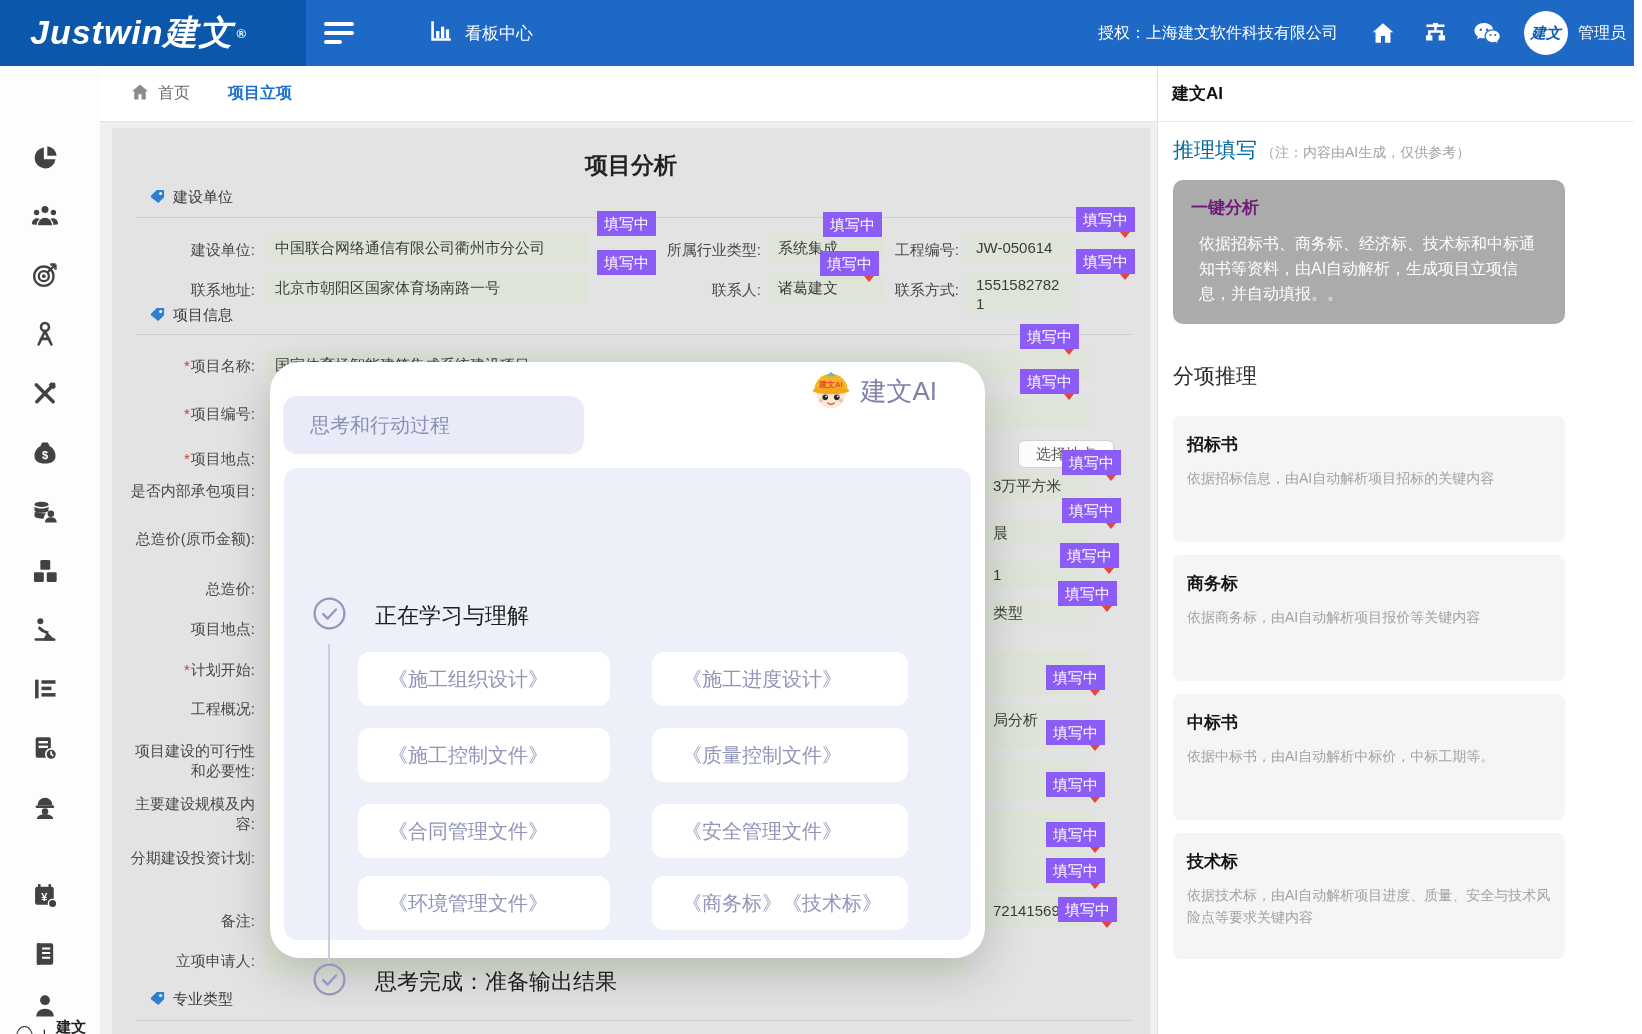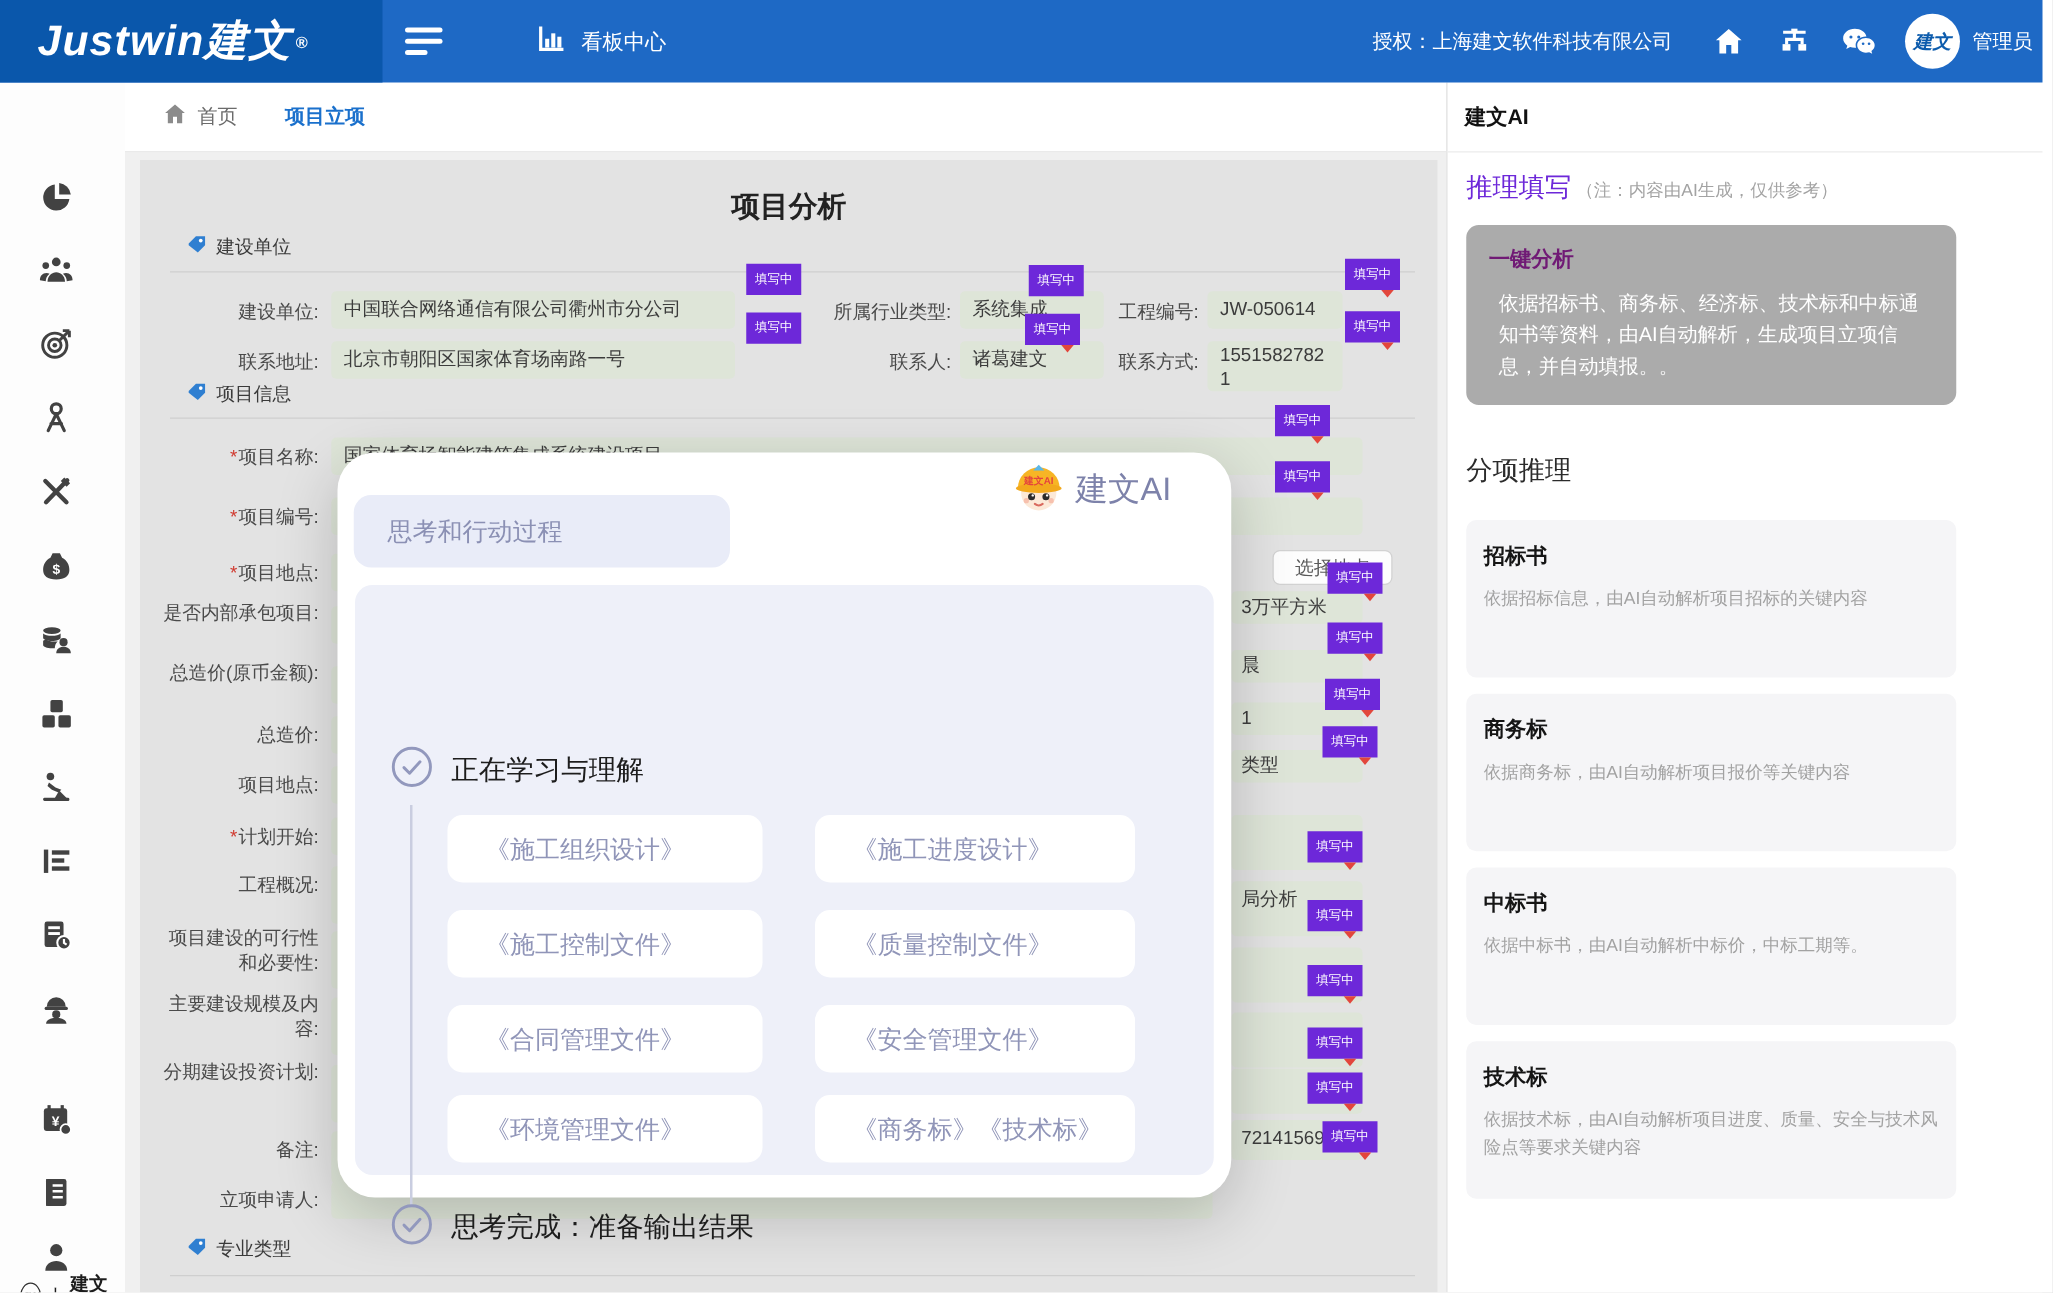"推理填写" .ai-sec-title { color: #6d28d9 -> #0369a1 }
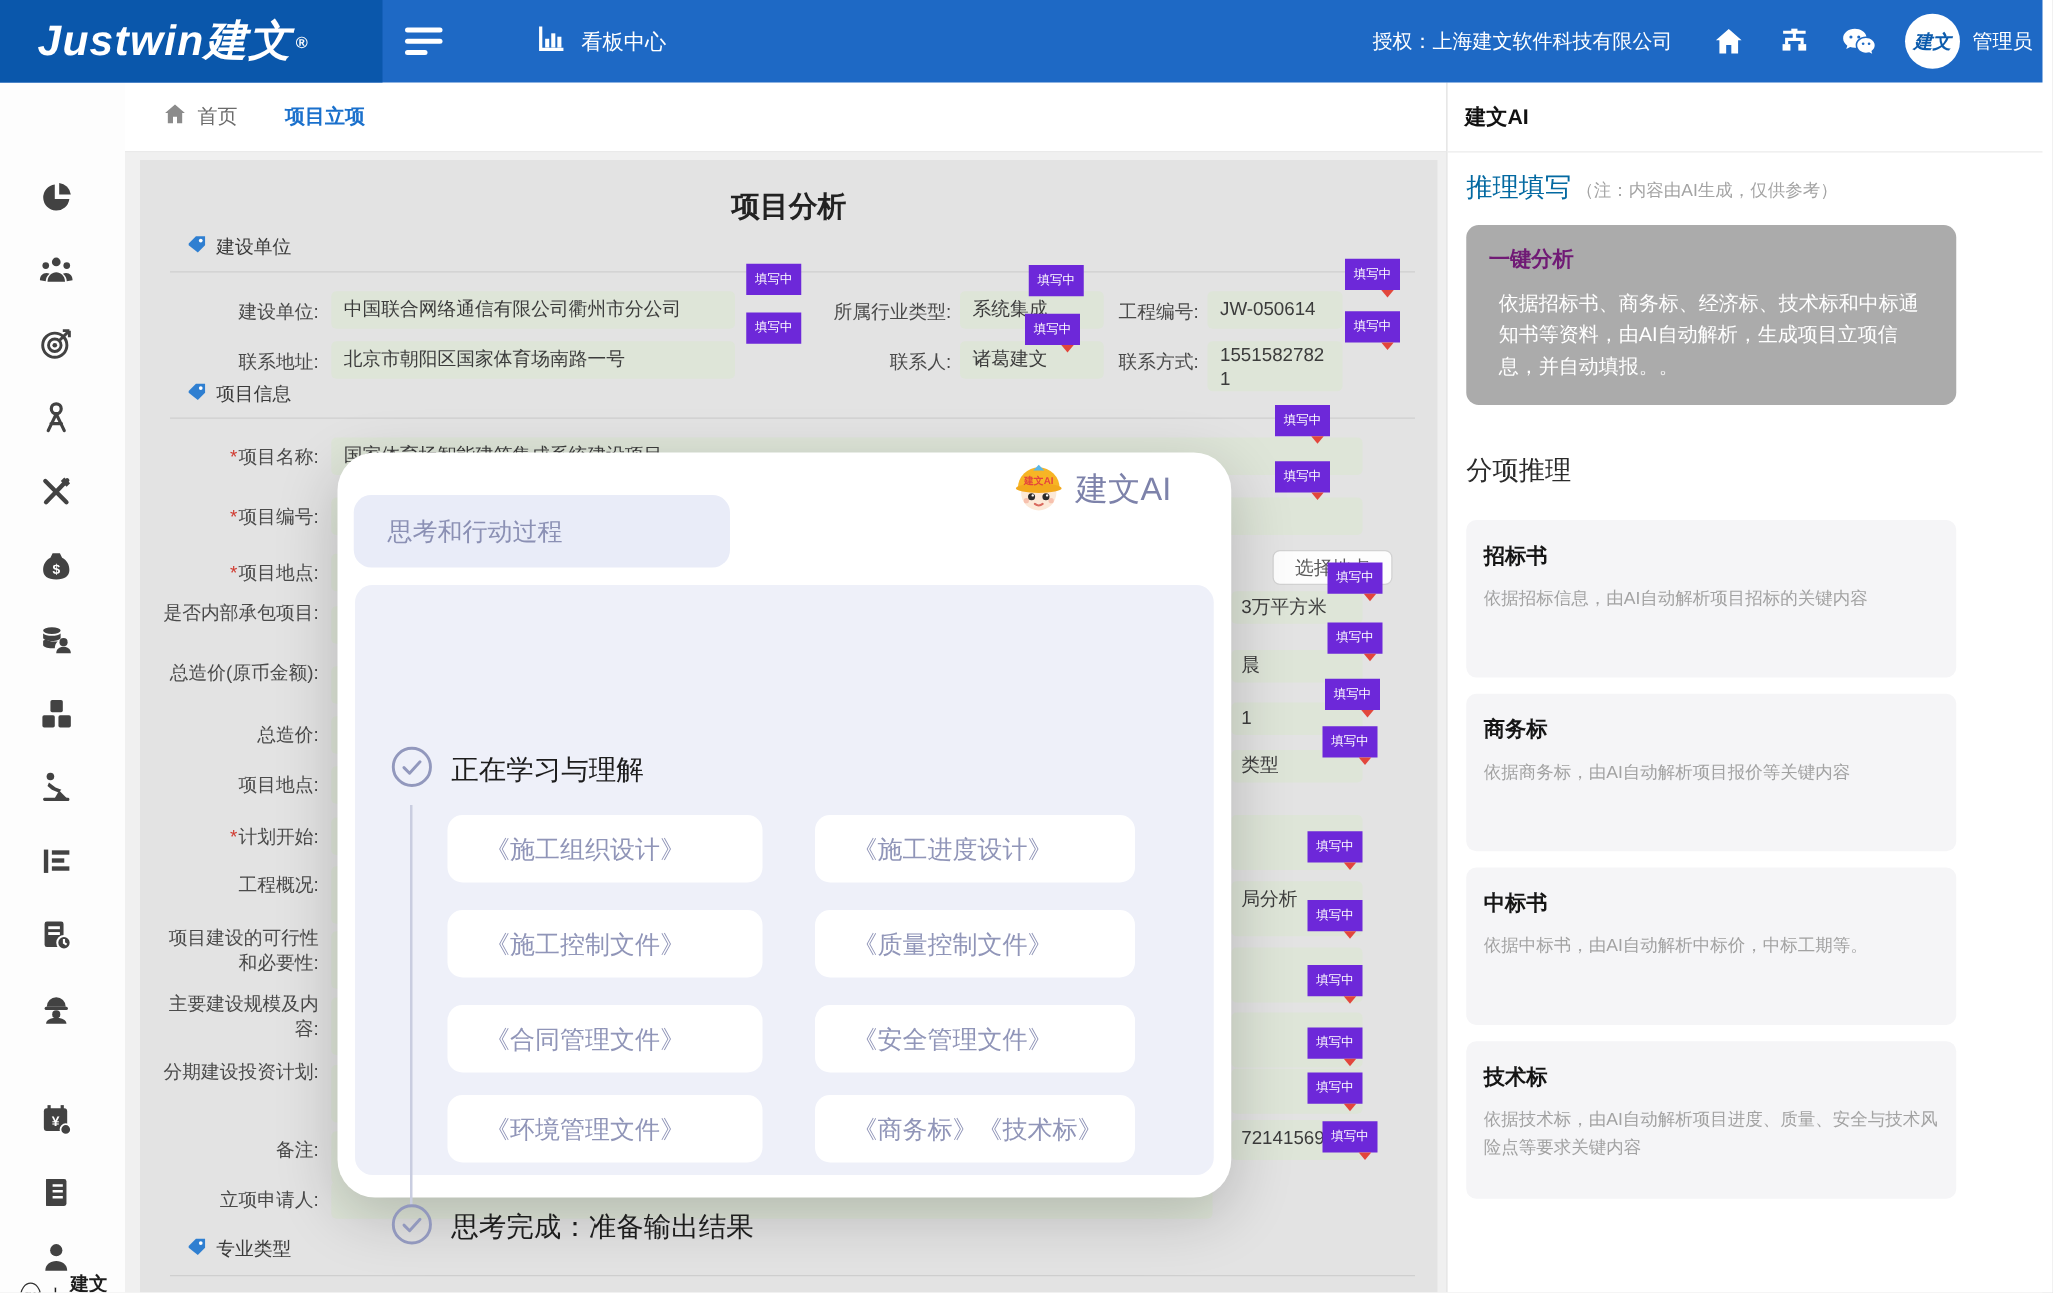"填写中" .badge { background: #6d28d9 -> #8b5cf6; font-size: 10px -> 15px }
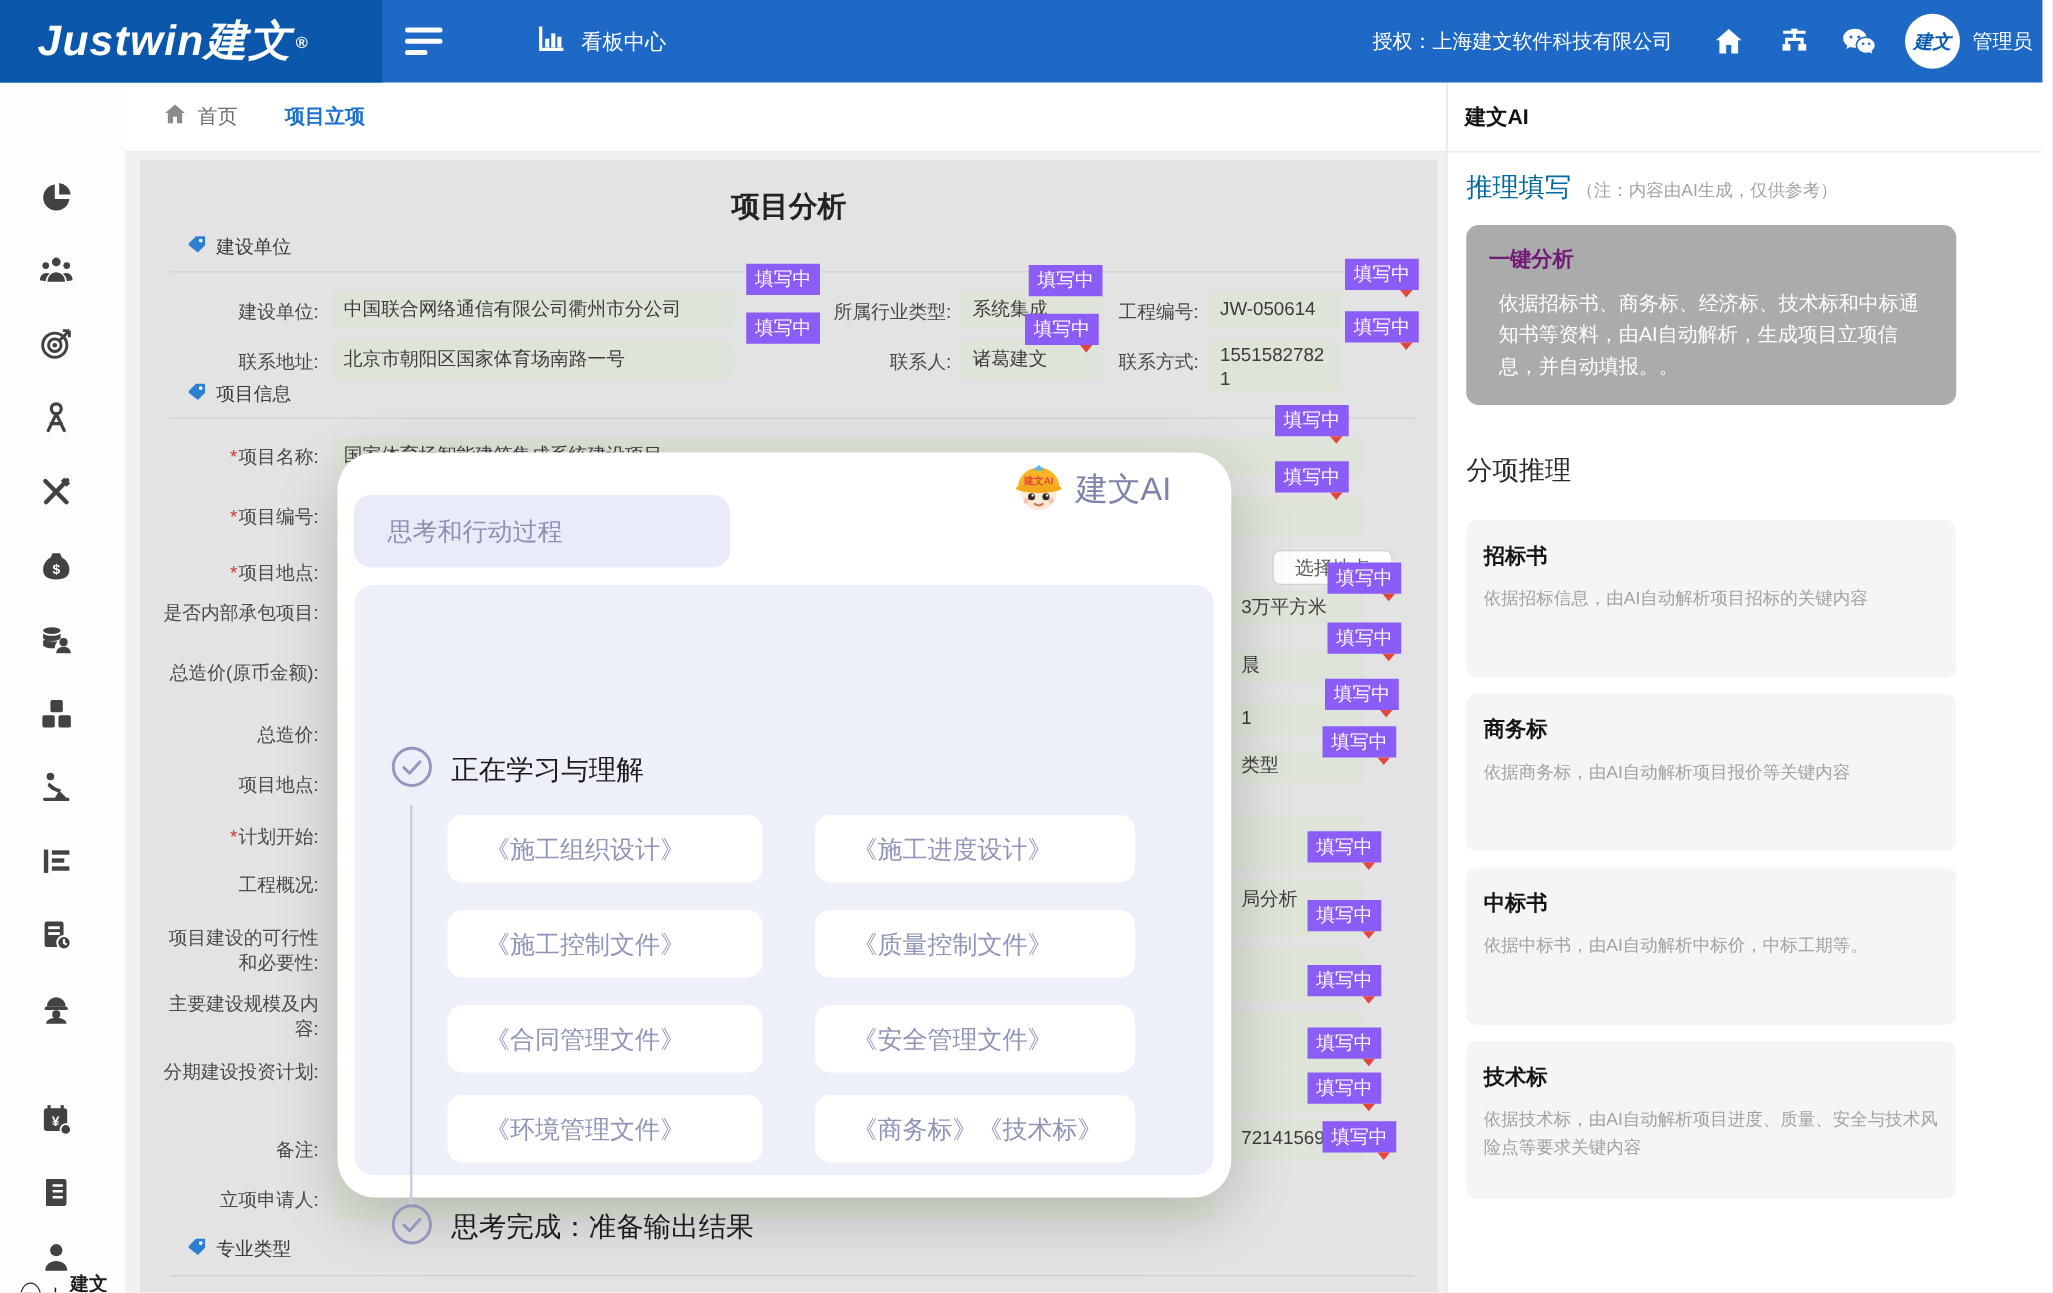"正在学习与理解" .step-row { gap: 14px -> 28px }
